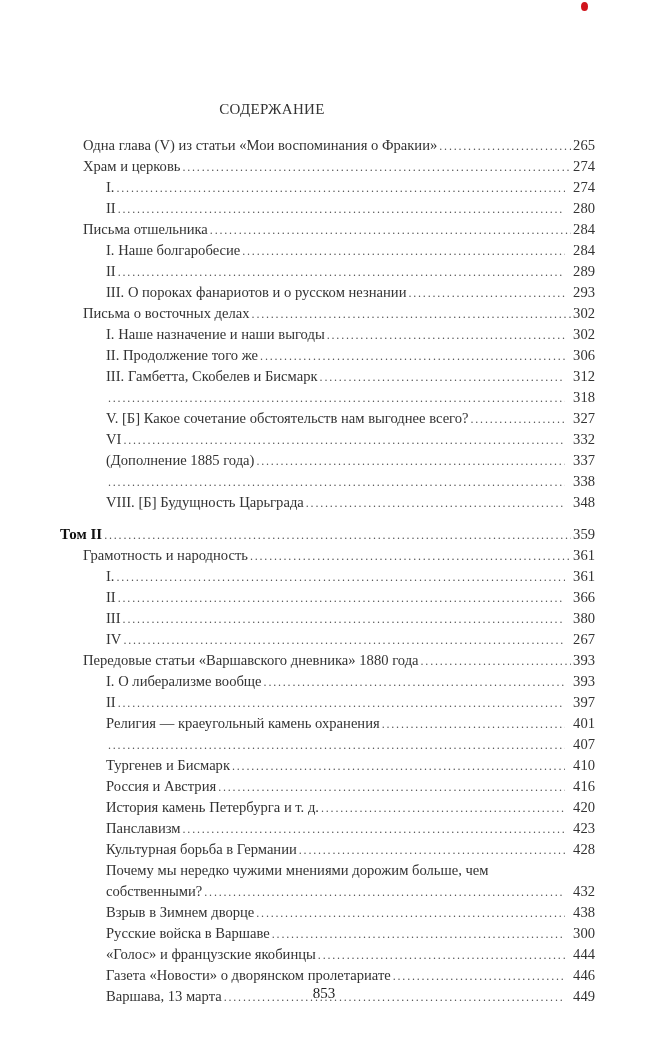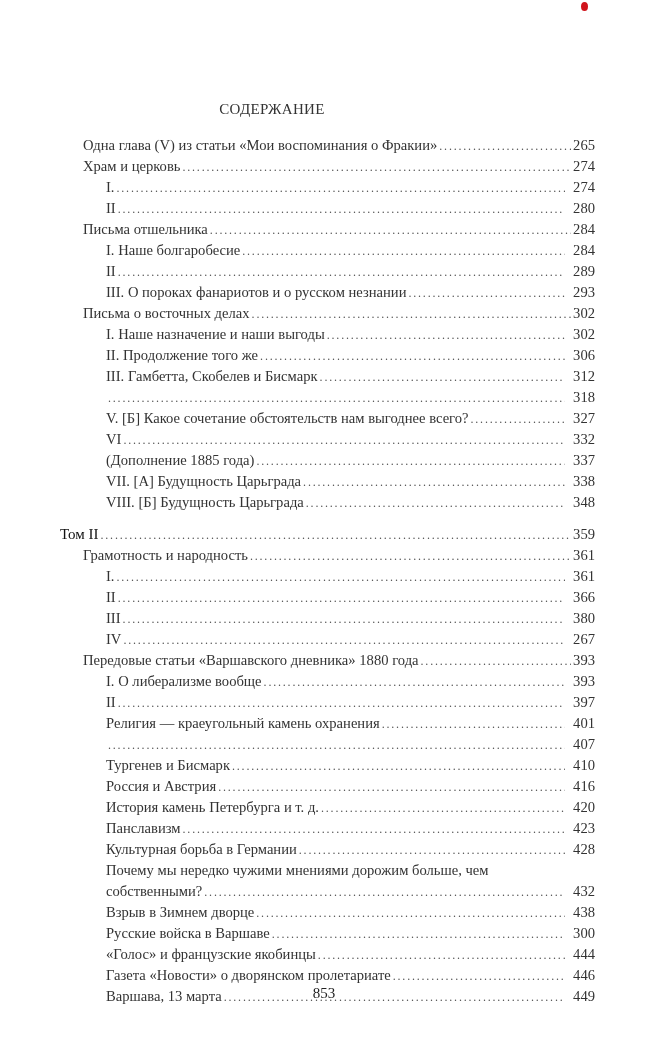"VII. [А] Будущность Царьграда" span.title { html: <span>VII. [А] Будущность Царьграда</span> -> none }
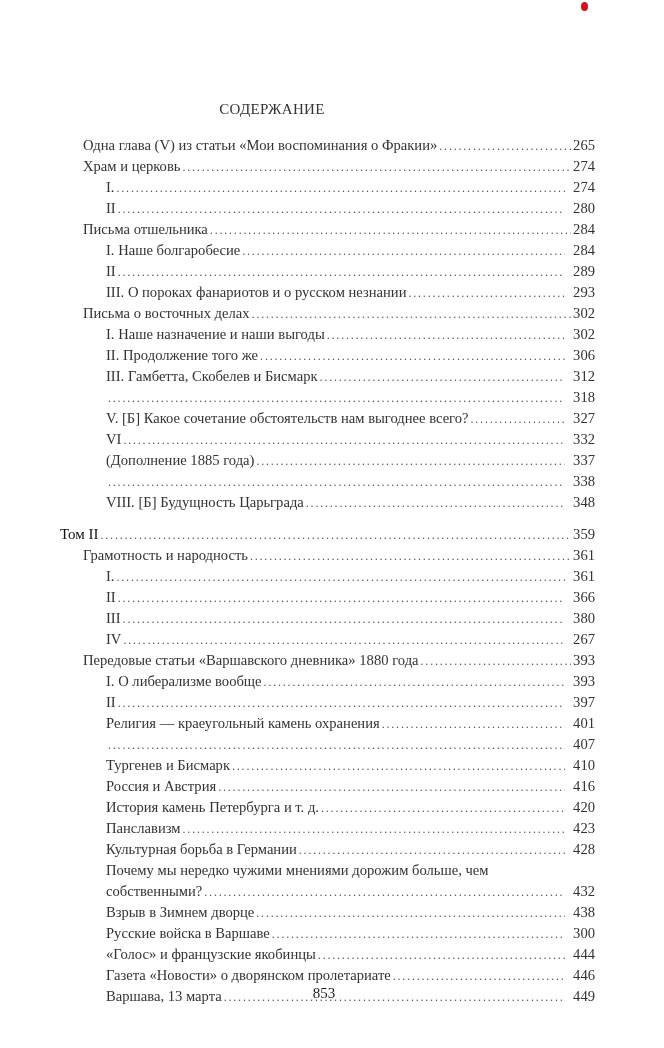"Том II" .row.l0 .title { font-weight: normal -> bold }
